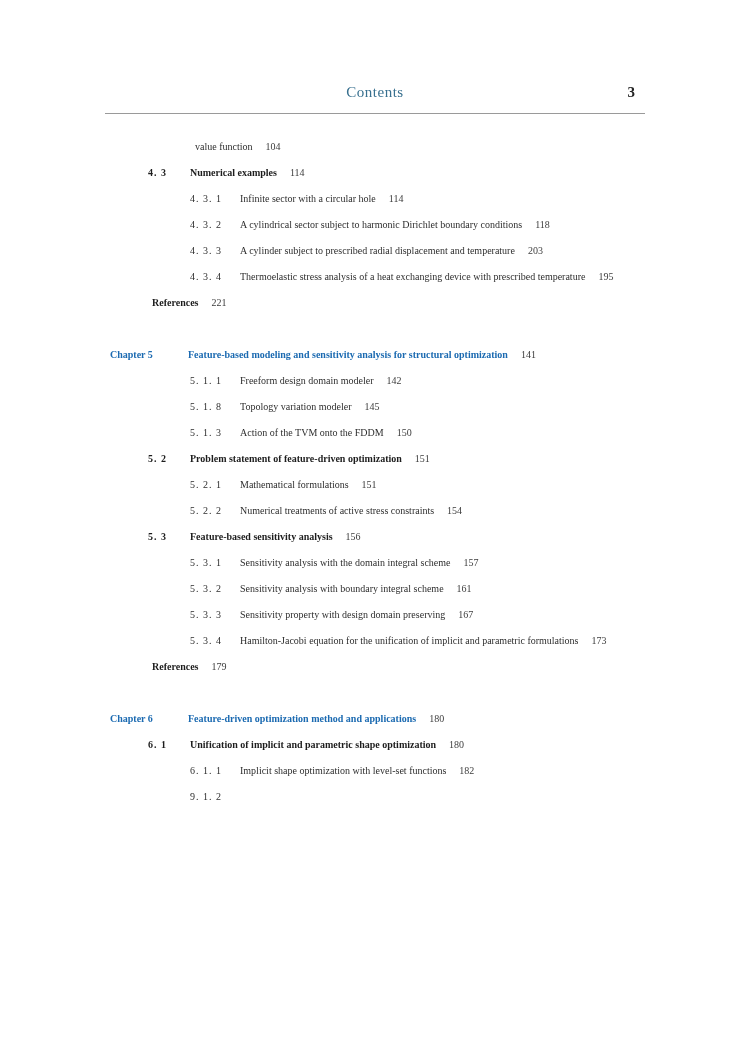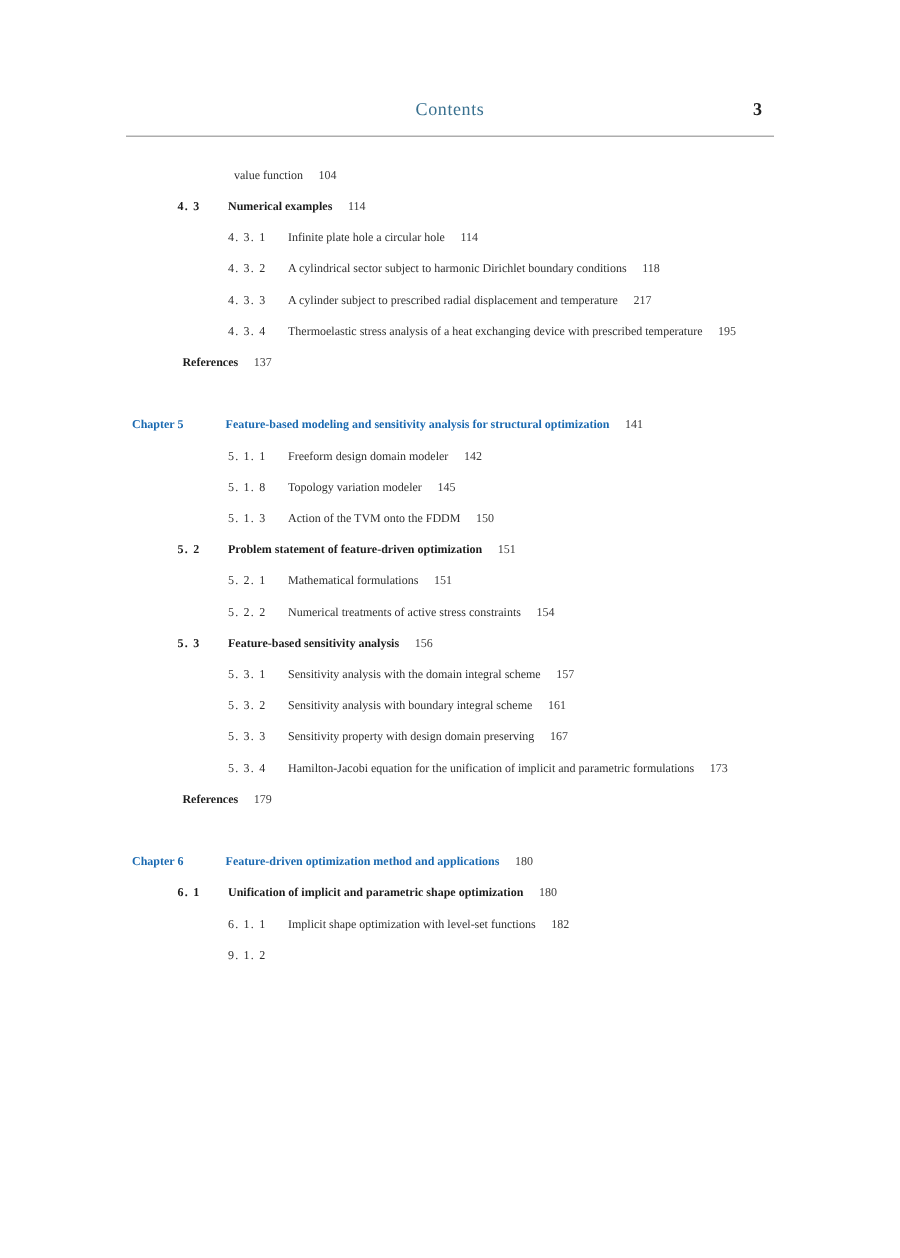"Infinite plate hole a circular" span.title { text: plate hole -> sector with }
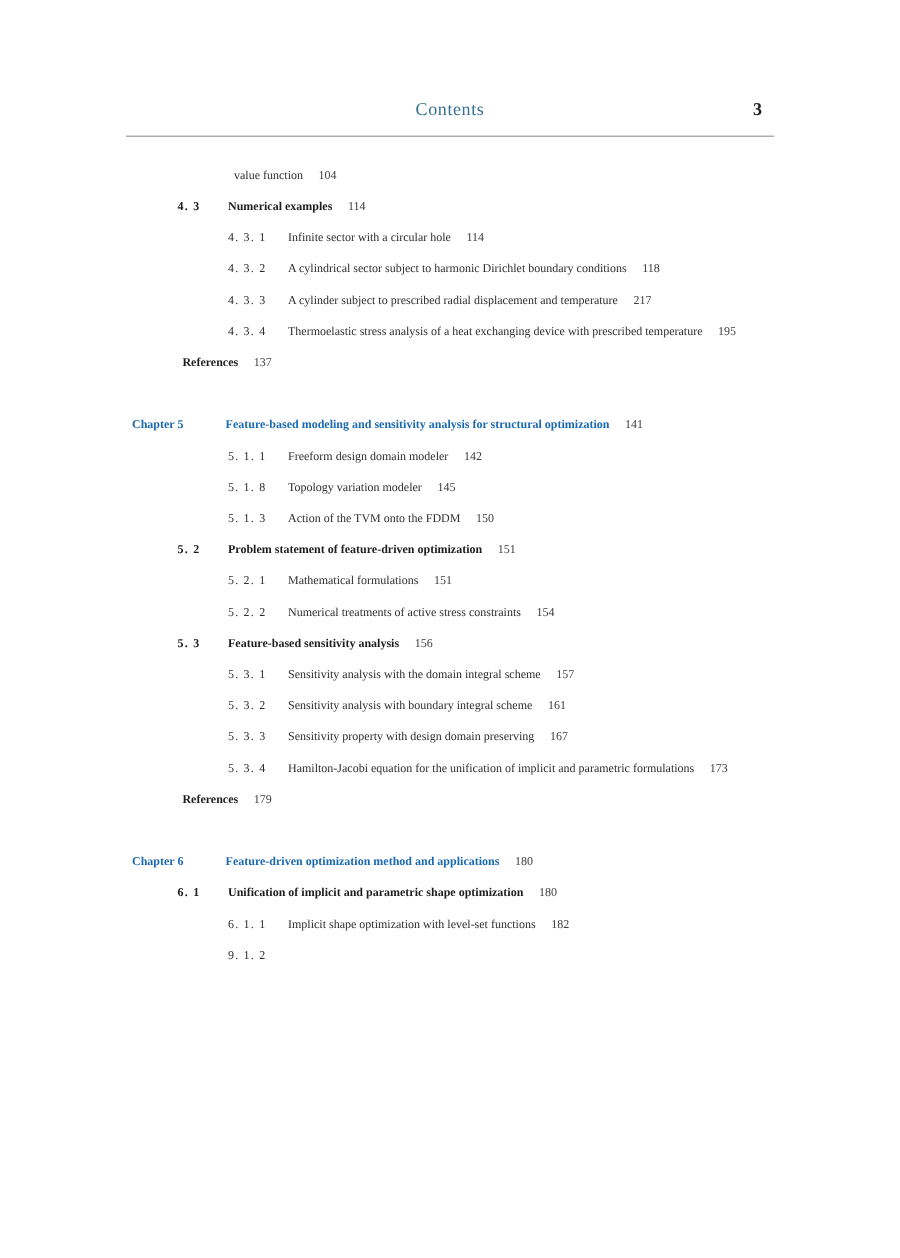"217" span.page { text: 217 -> 203 }
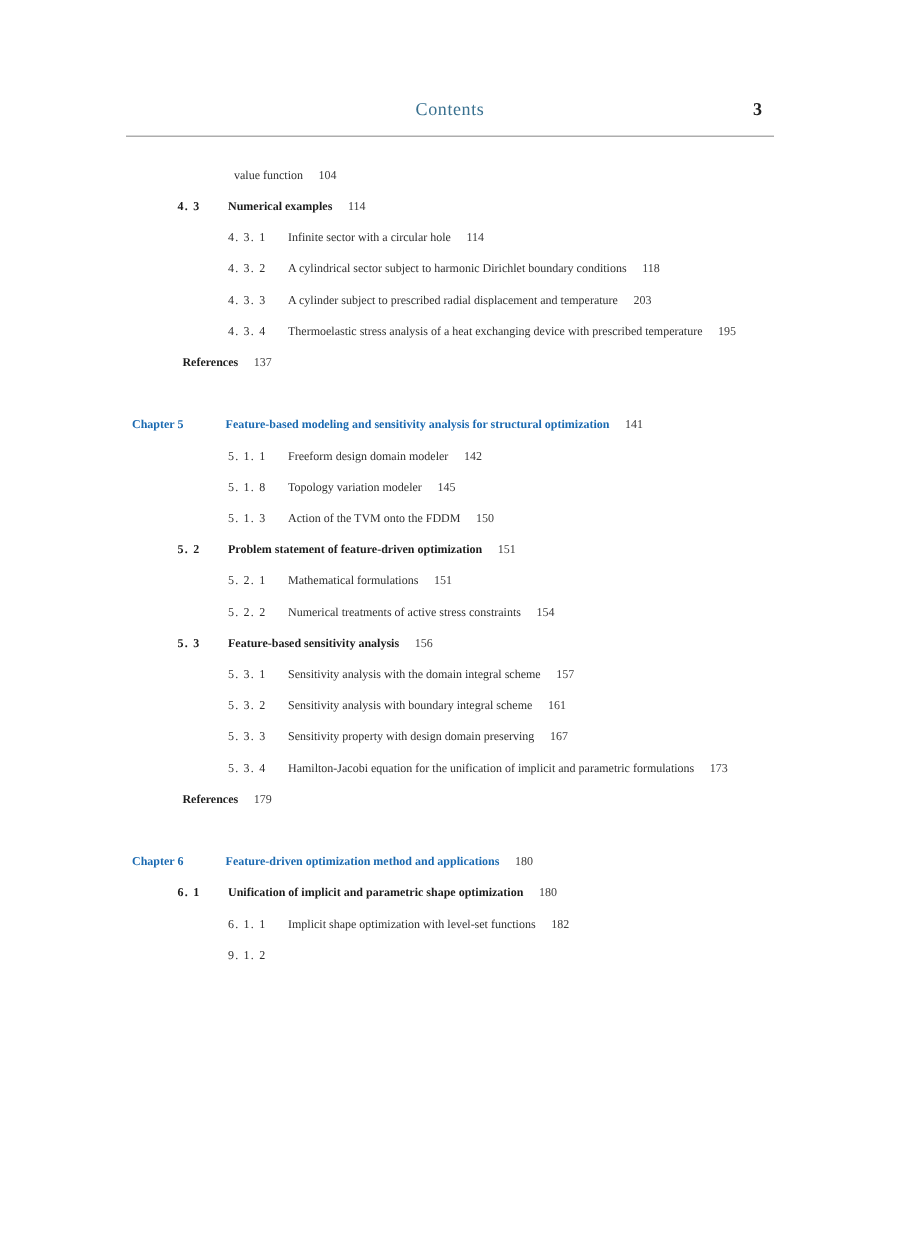"137" span.page { text: 137 -> 221 }
